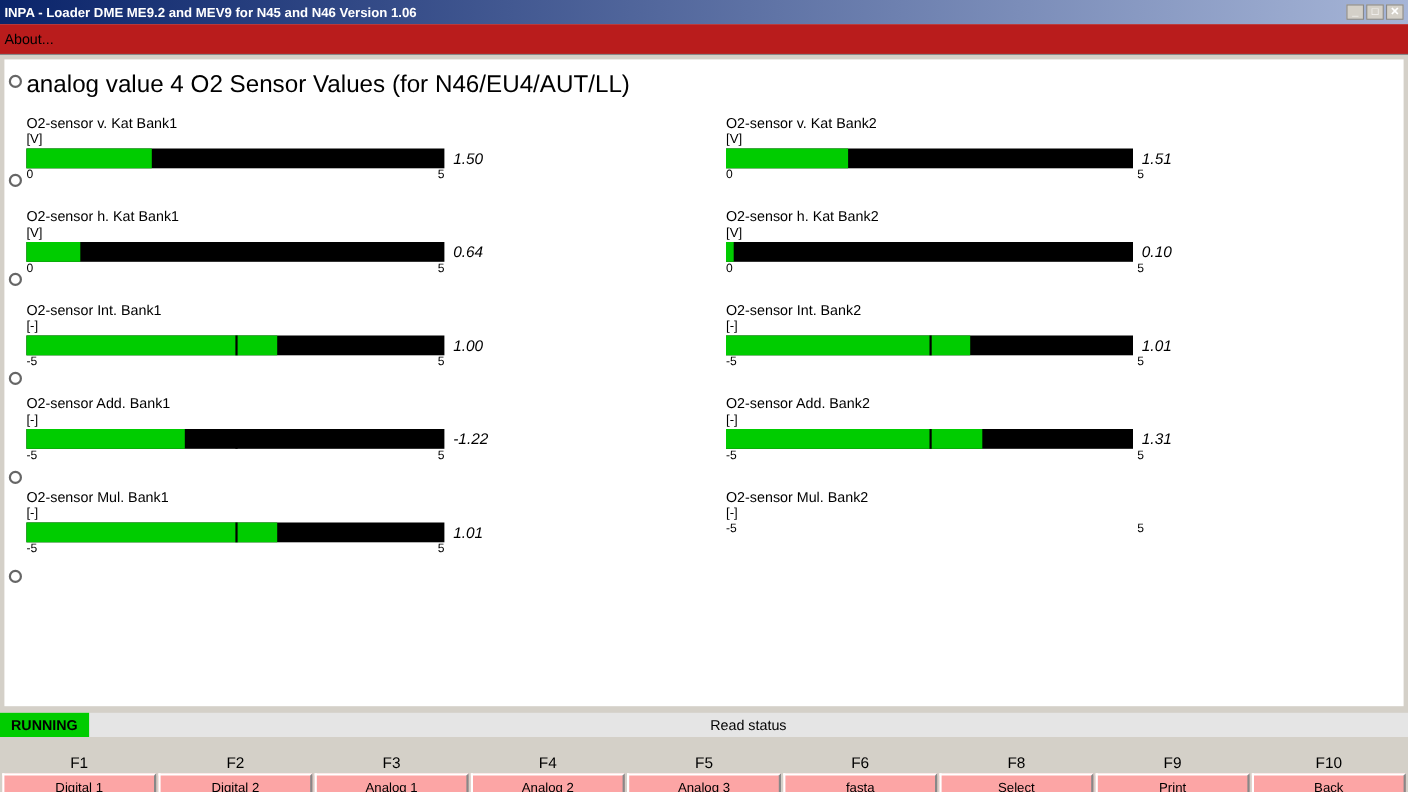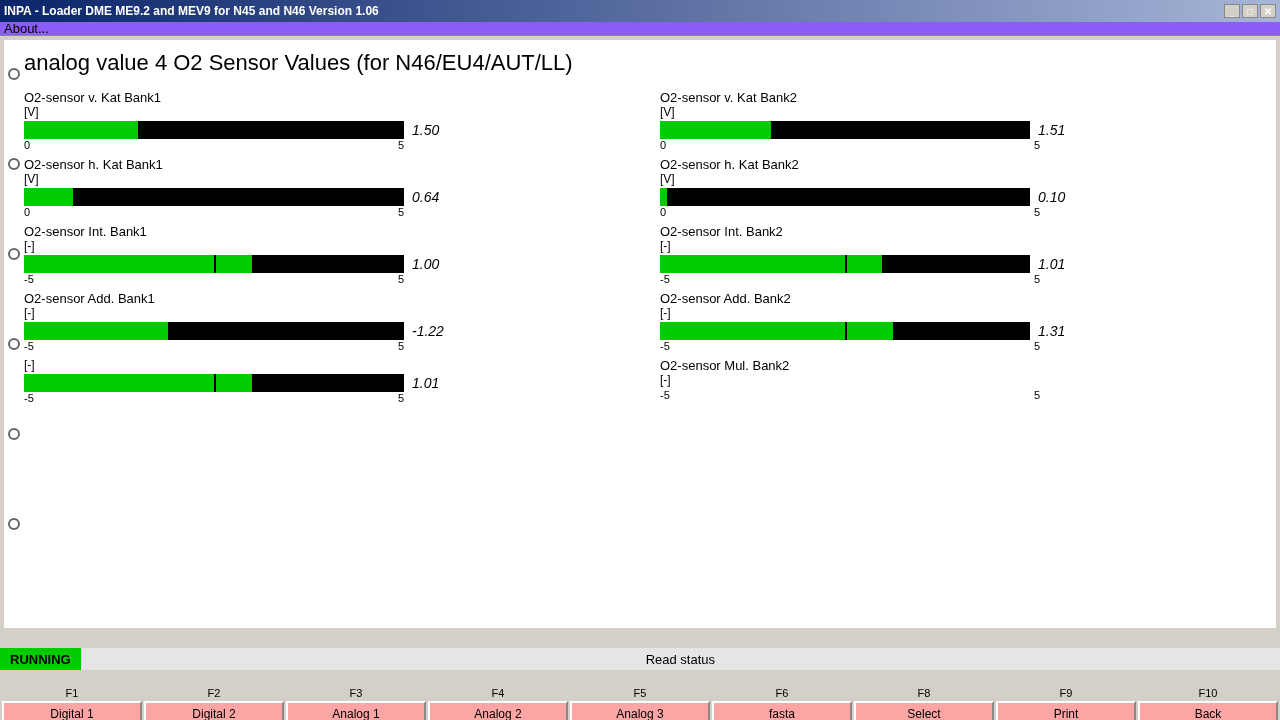"About..." .menu-bar { background: #8b5cf6 -> #b91c1c; height: 14px -> 28px }
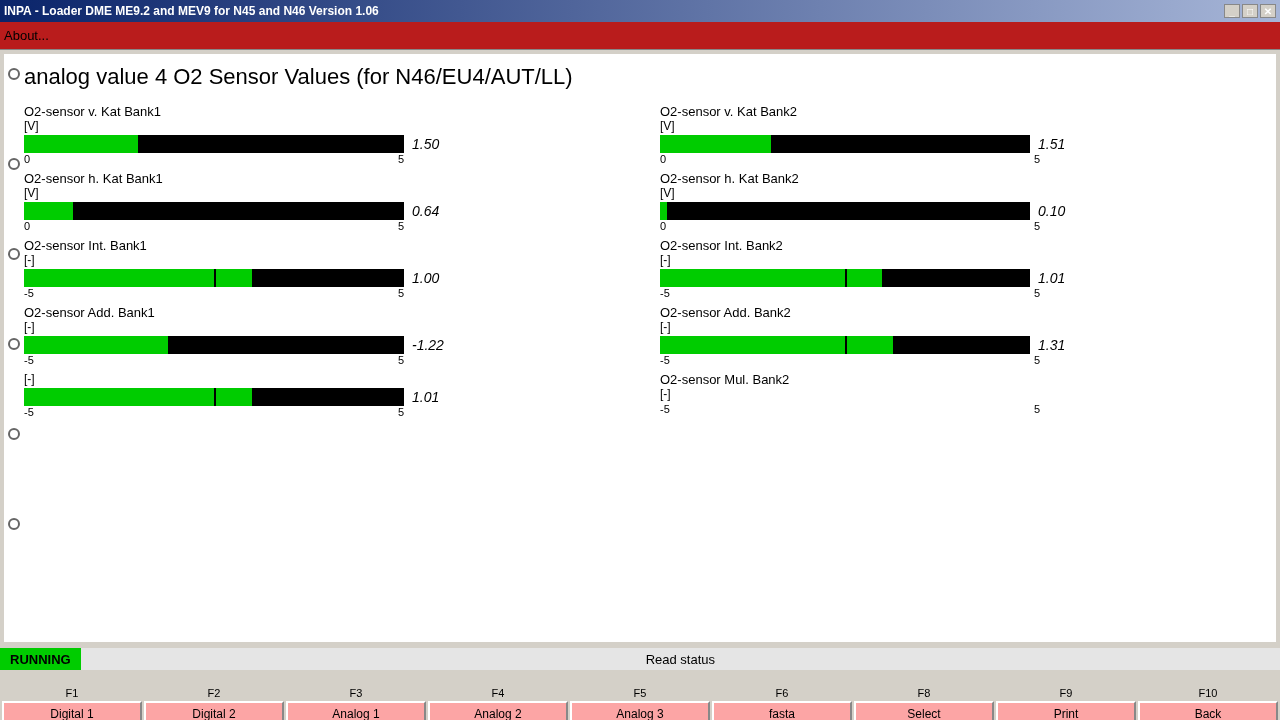"O2-sensor v. Kat Bank1" .sensor-grid { gap: 2px 40px -> 20px 40px }
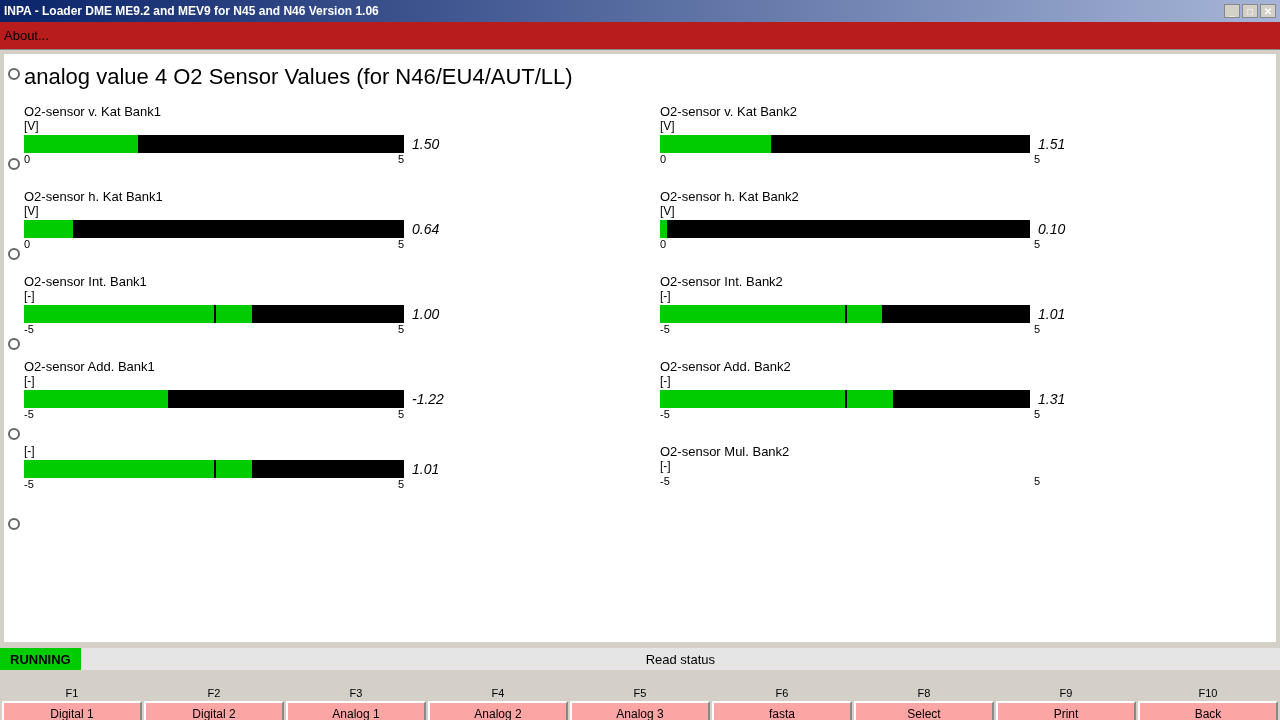"O2-sensor Mul. Bank1" div.sensor-name { html: none -> <div>O2-sensor Mul. Bank1</div> }
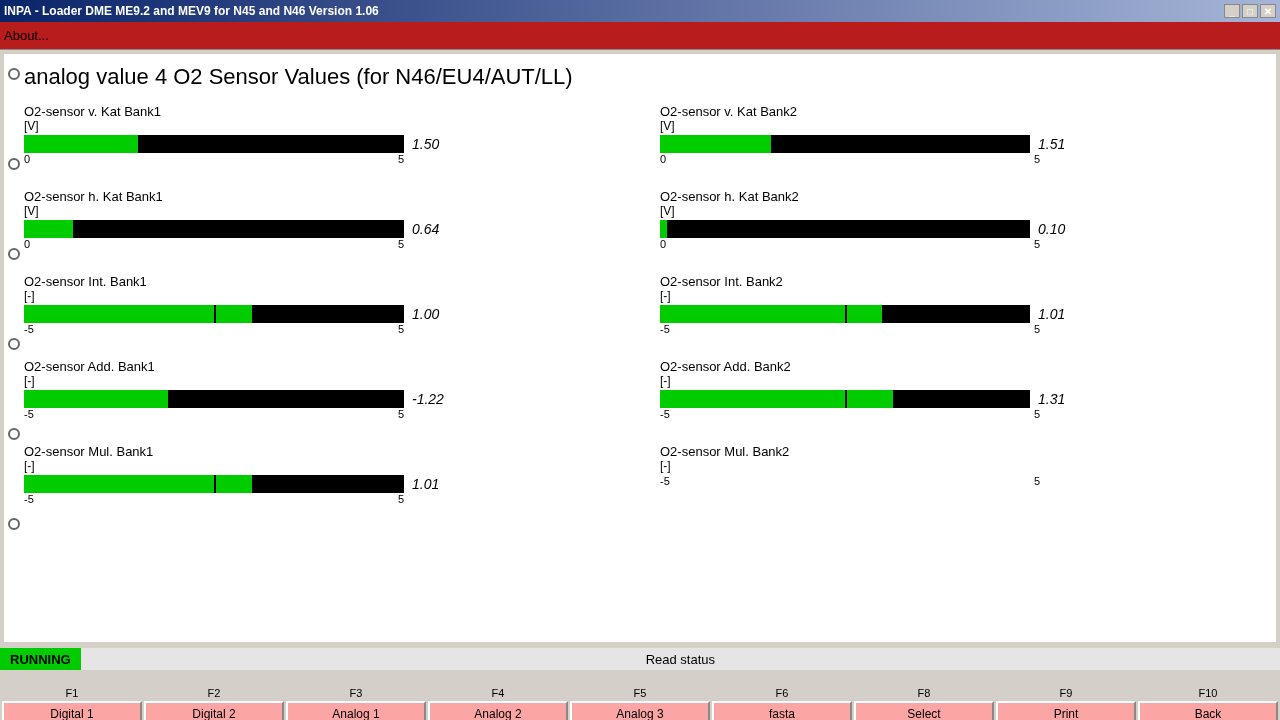"F1" .fkey-label { font-size: 11px -> 14px }
